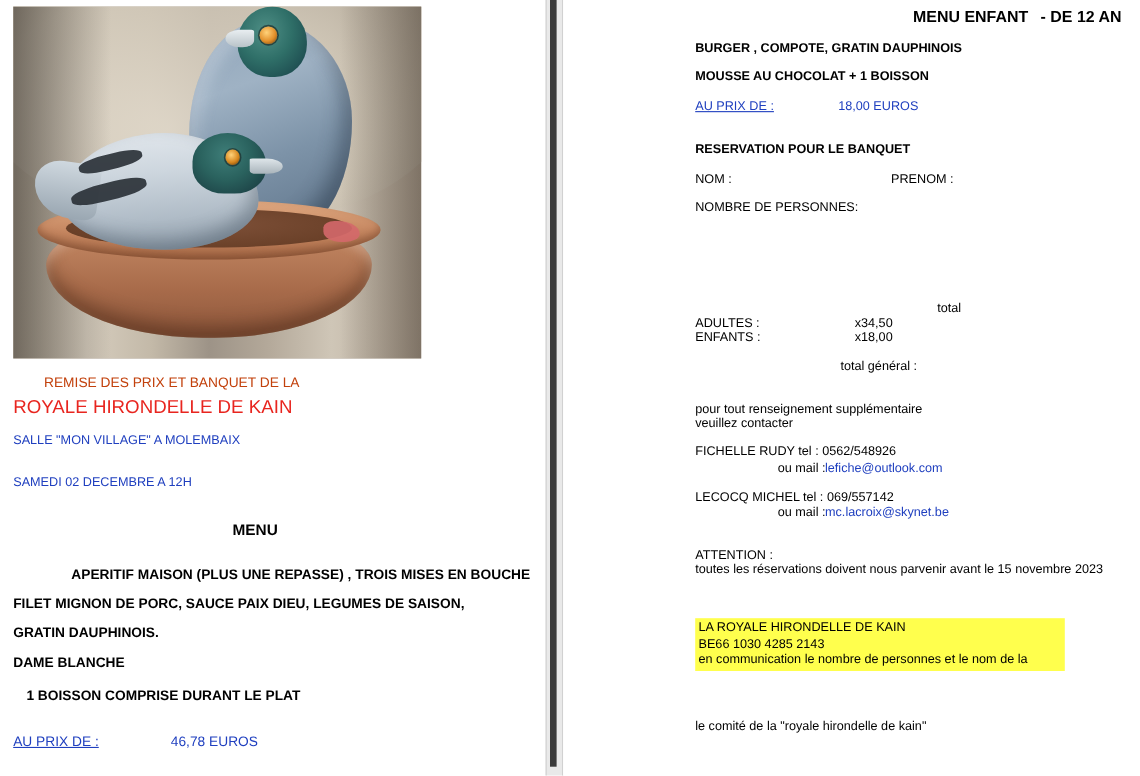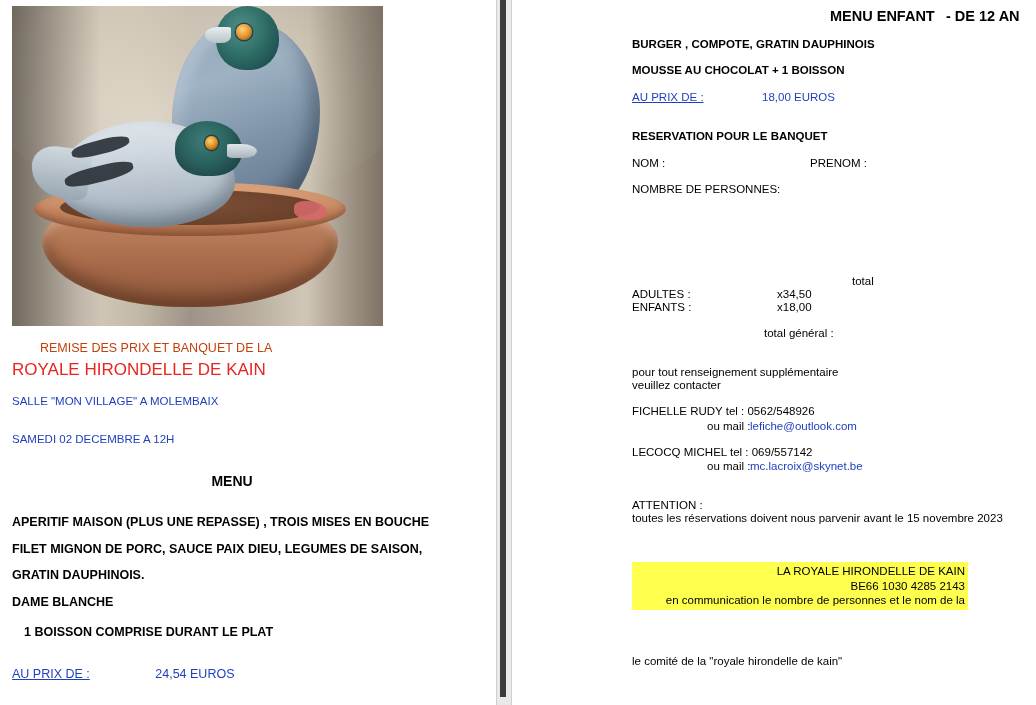"APERITIF MAISON (PLUS UNE REPASSE)" div.left-text { text-align: none -> right }
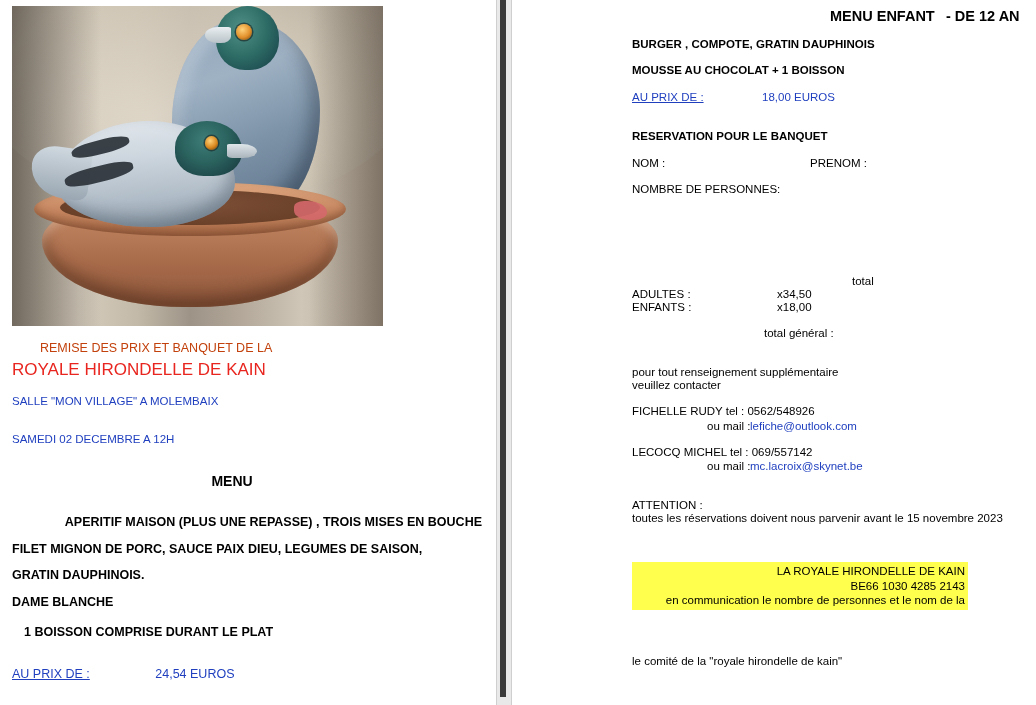"LA ROYALE HIRONDELLE DE KAIN" .highlight-yellow { text-align: right -> none }
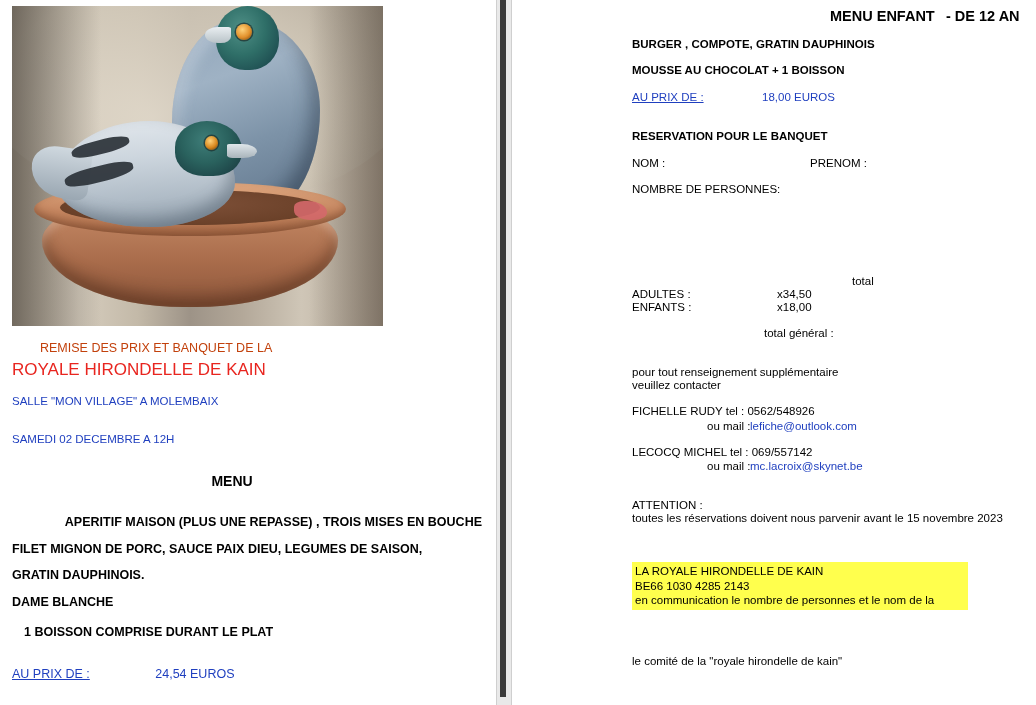"24,54 EUROS" span.price-value { text: 24,54 -> 46,78 }
